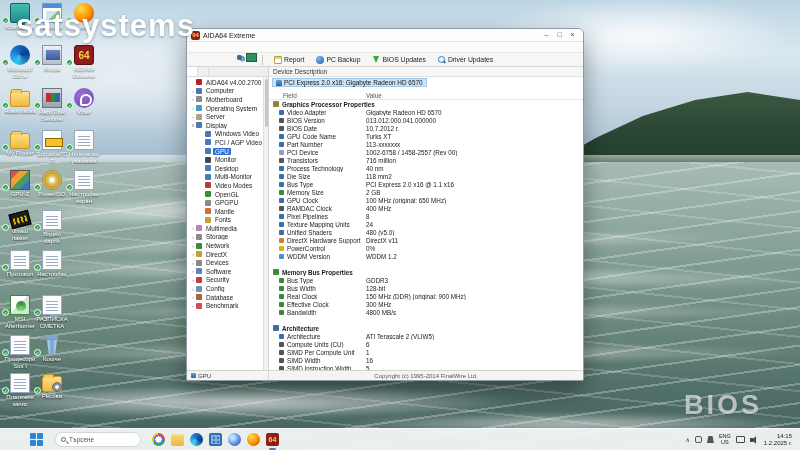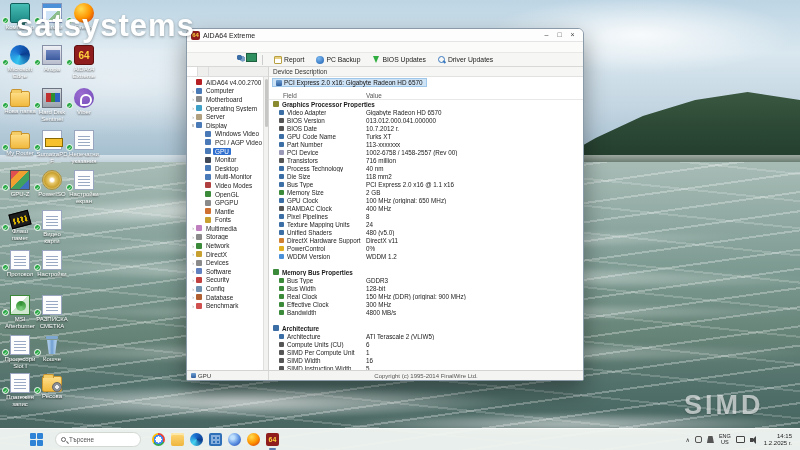"SIMD" div.wm-bazar { text: SIMD -> BIOS }
